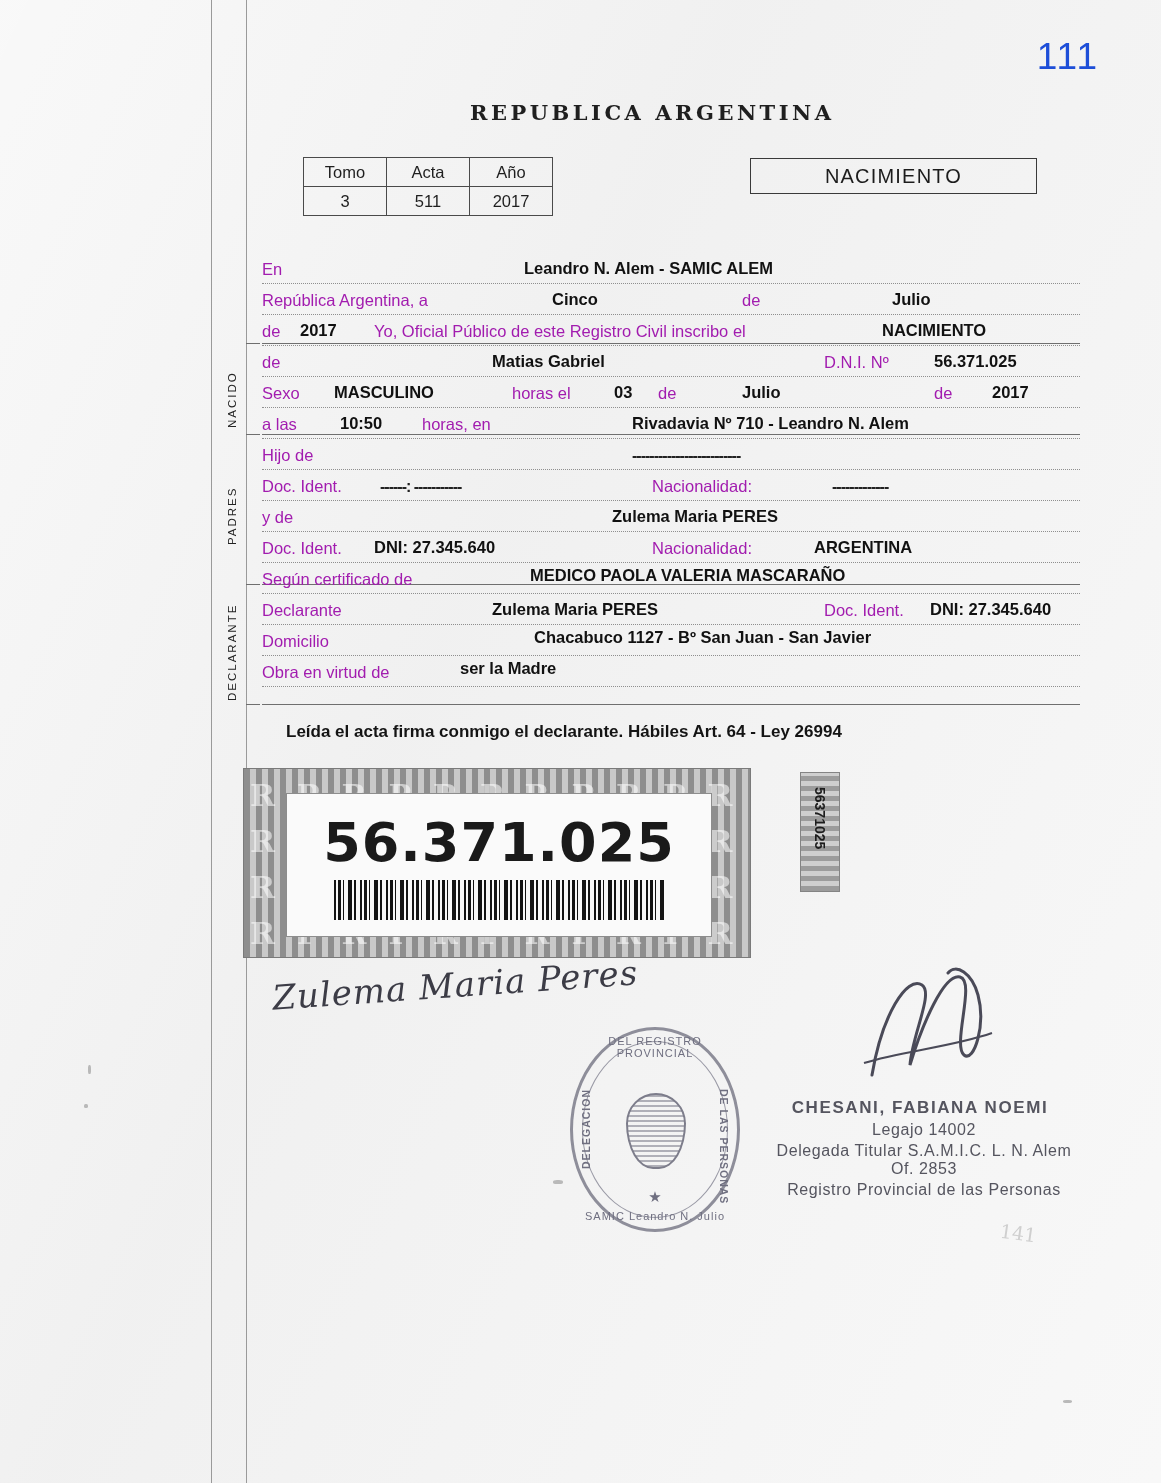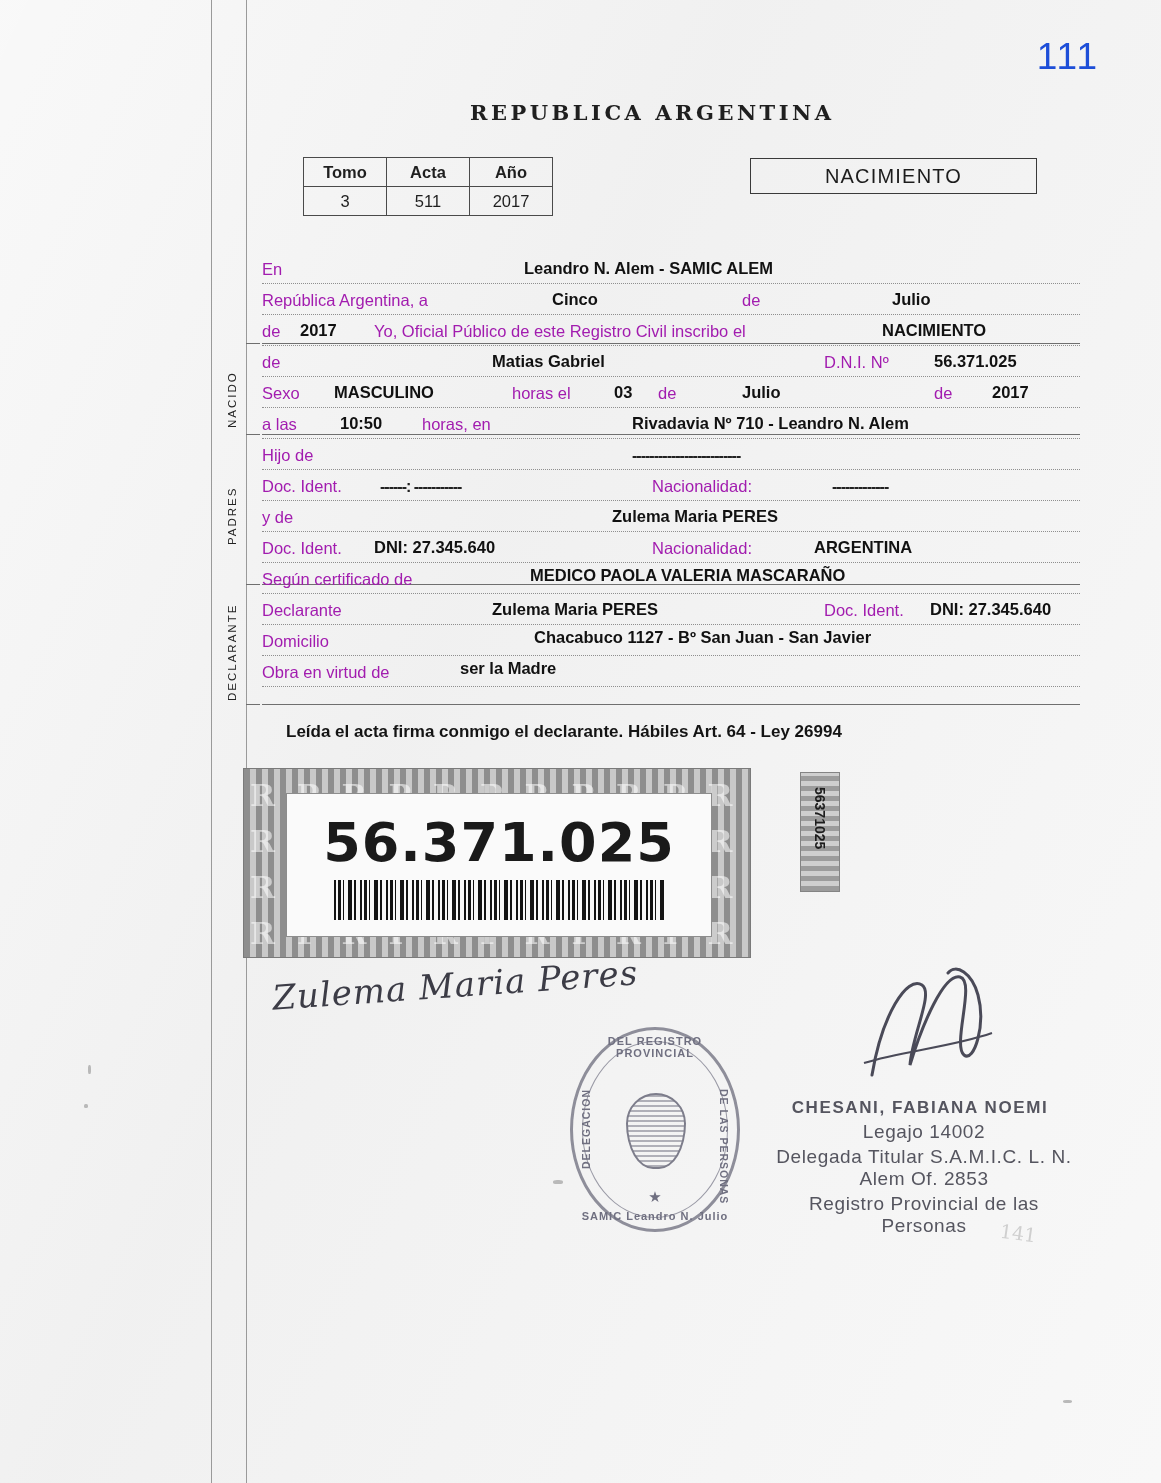"Tomo" #tap-table th { font-weight: bold -> normal }
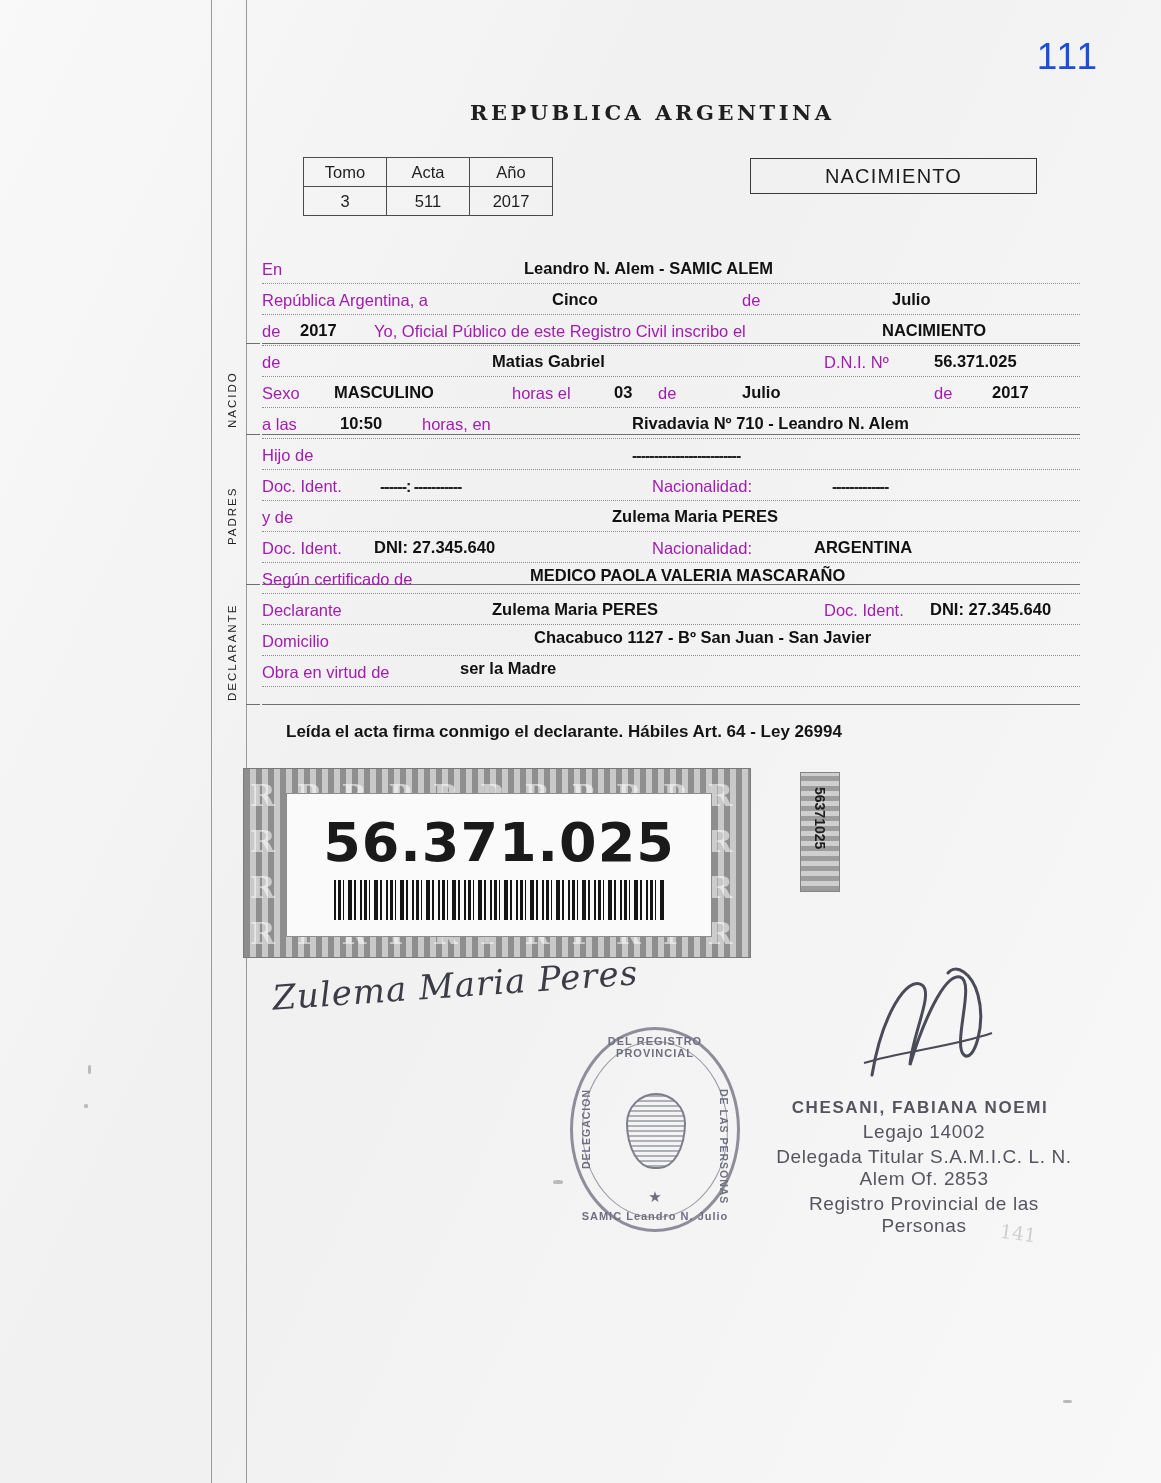"DEL REGISTRO PROVINCIAL" #round-stamp .arc-top, #round-stamp .arc-bottom { font-weight: bold -> normal }
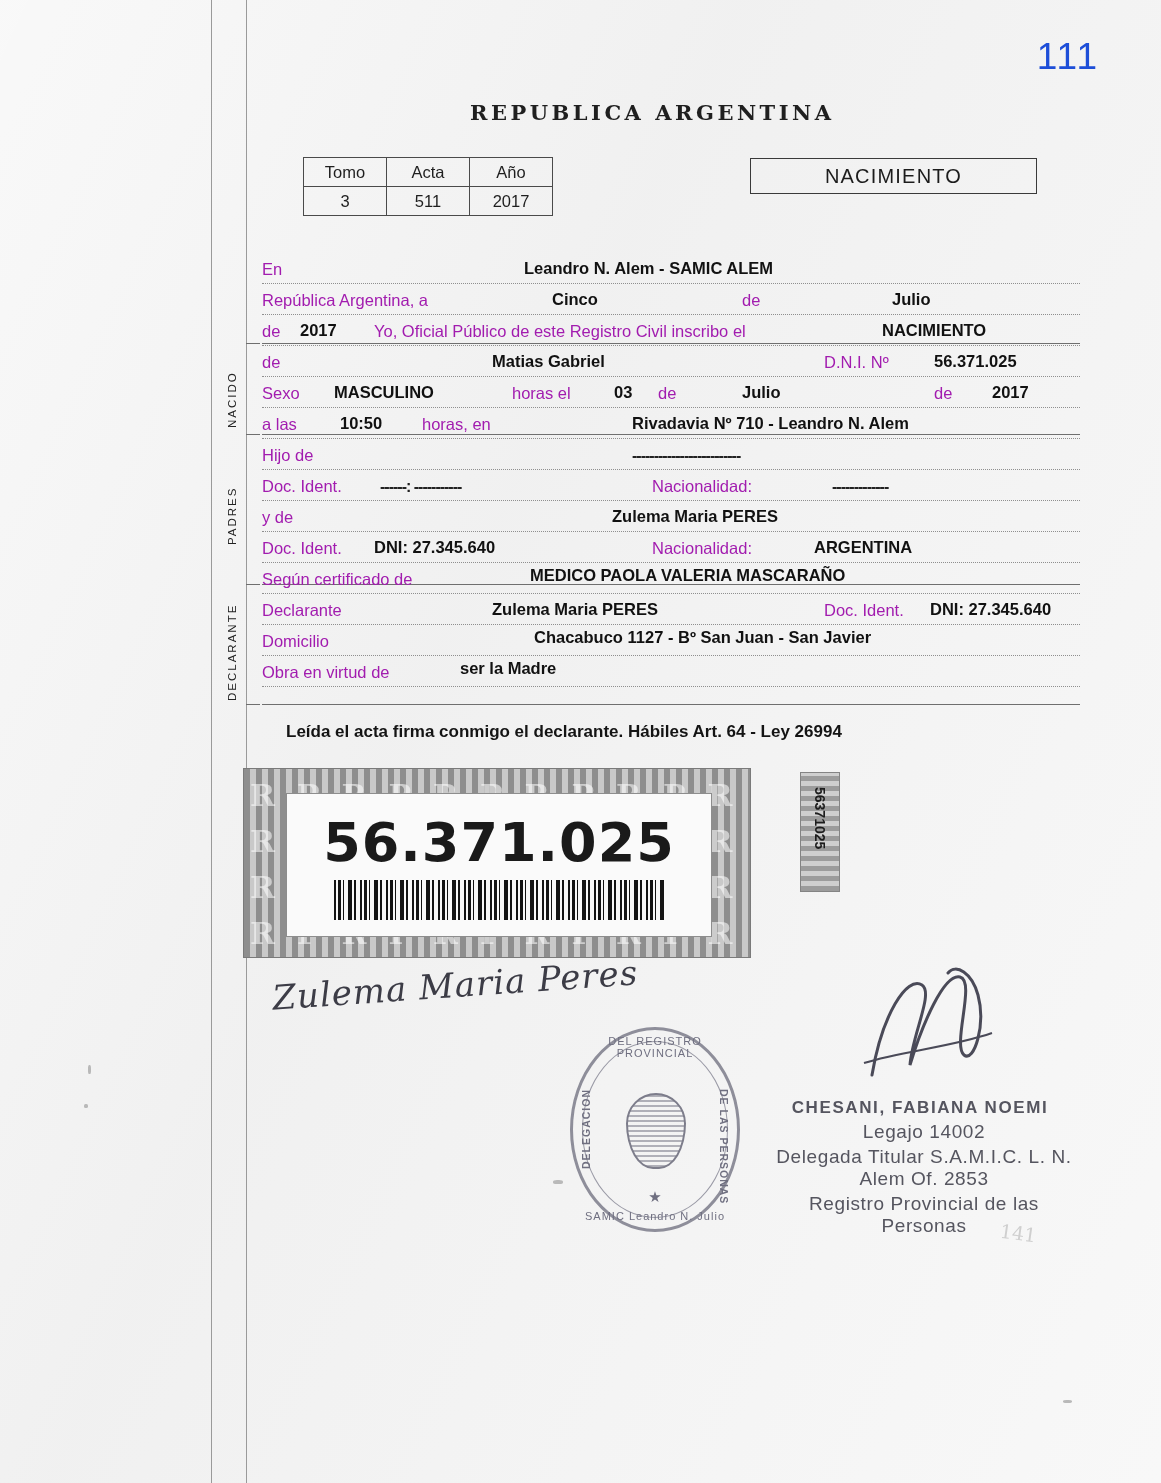"Legajo 14002" #stamp-text .l2, #stamp-text .l3, #stamp-text .l4 { font-size: 19px -> 16px }
